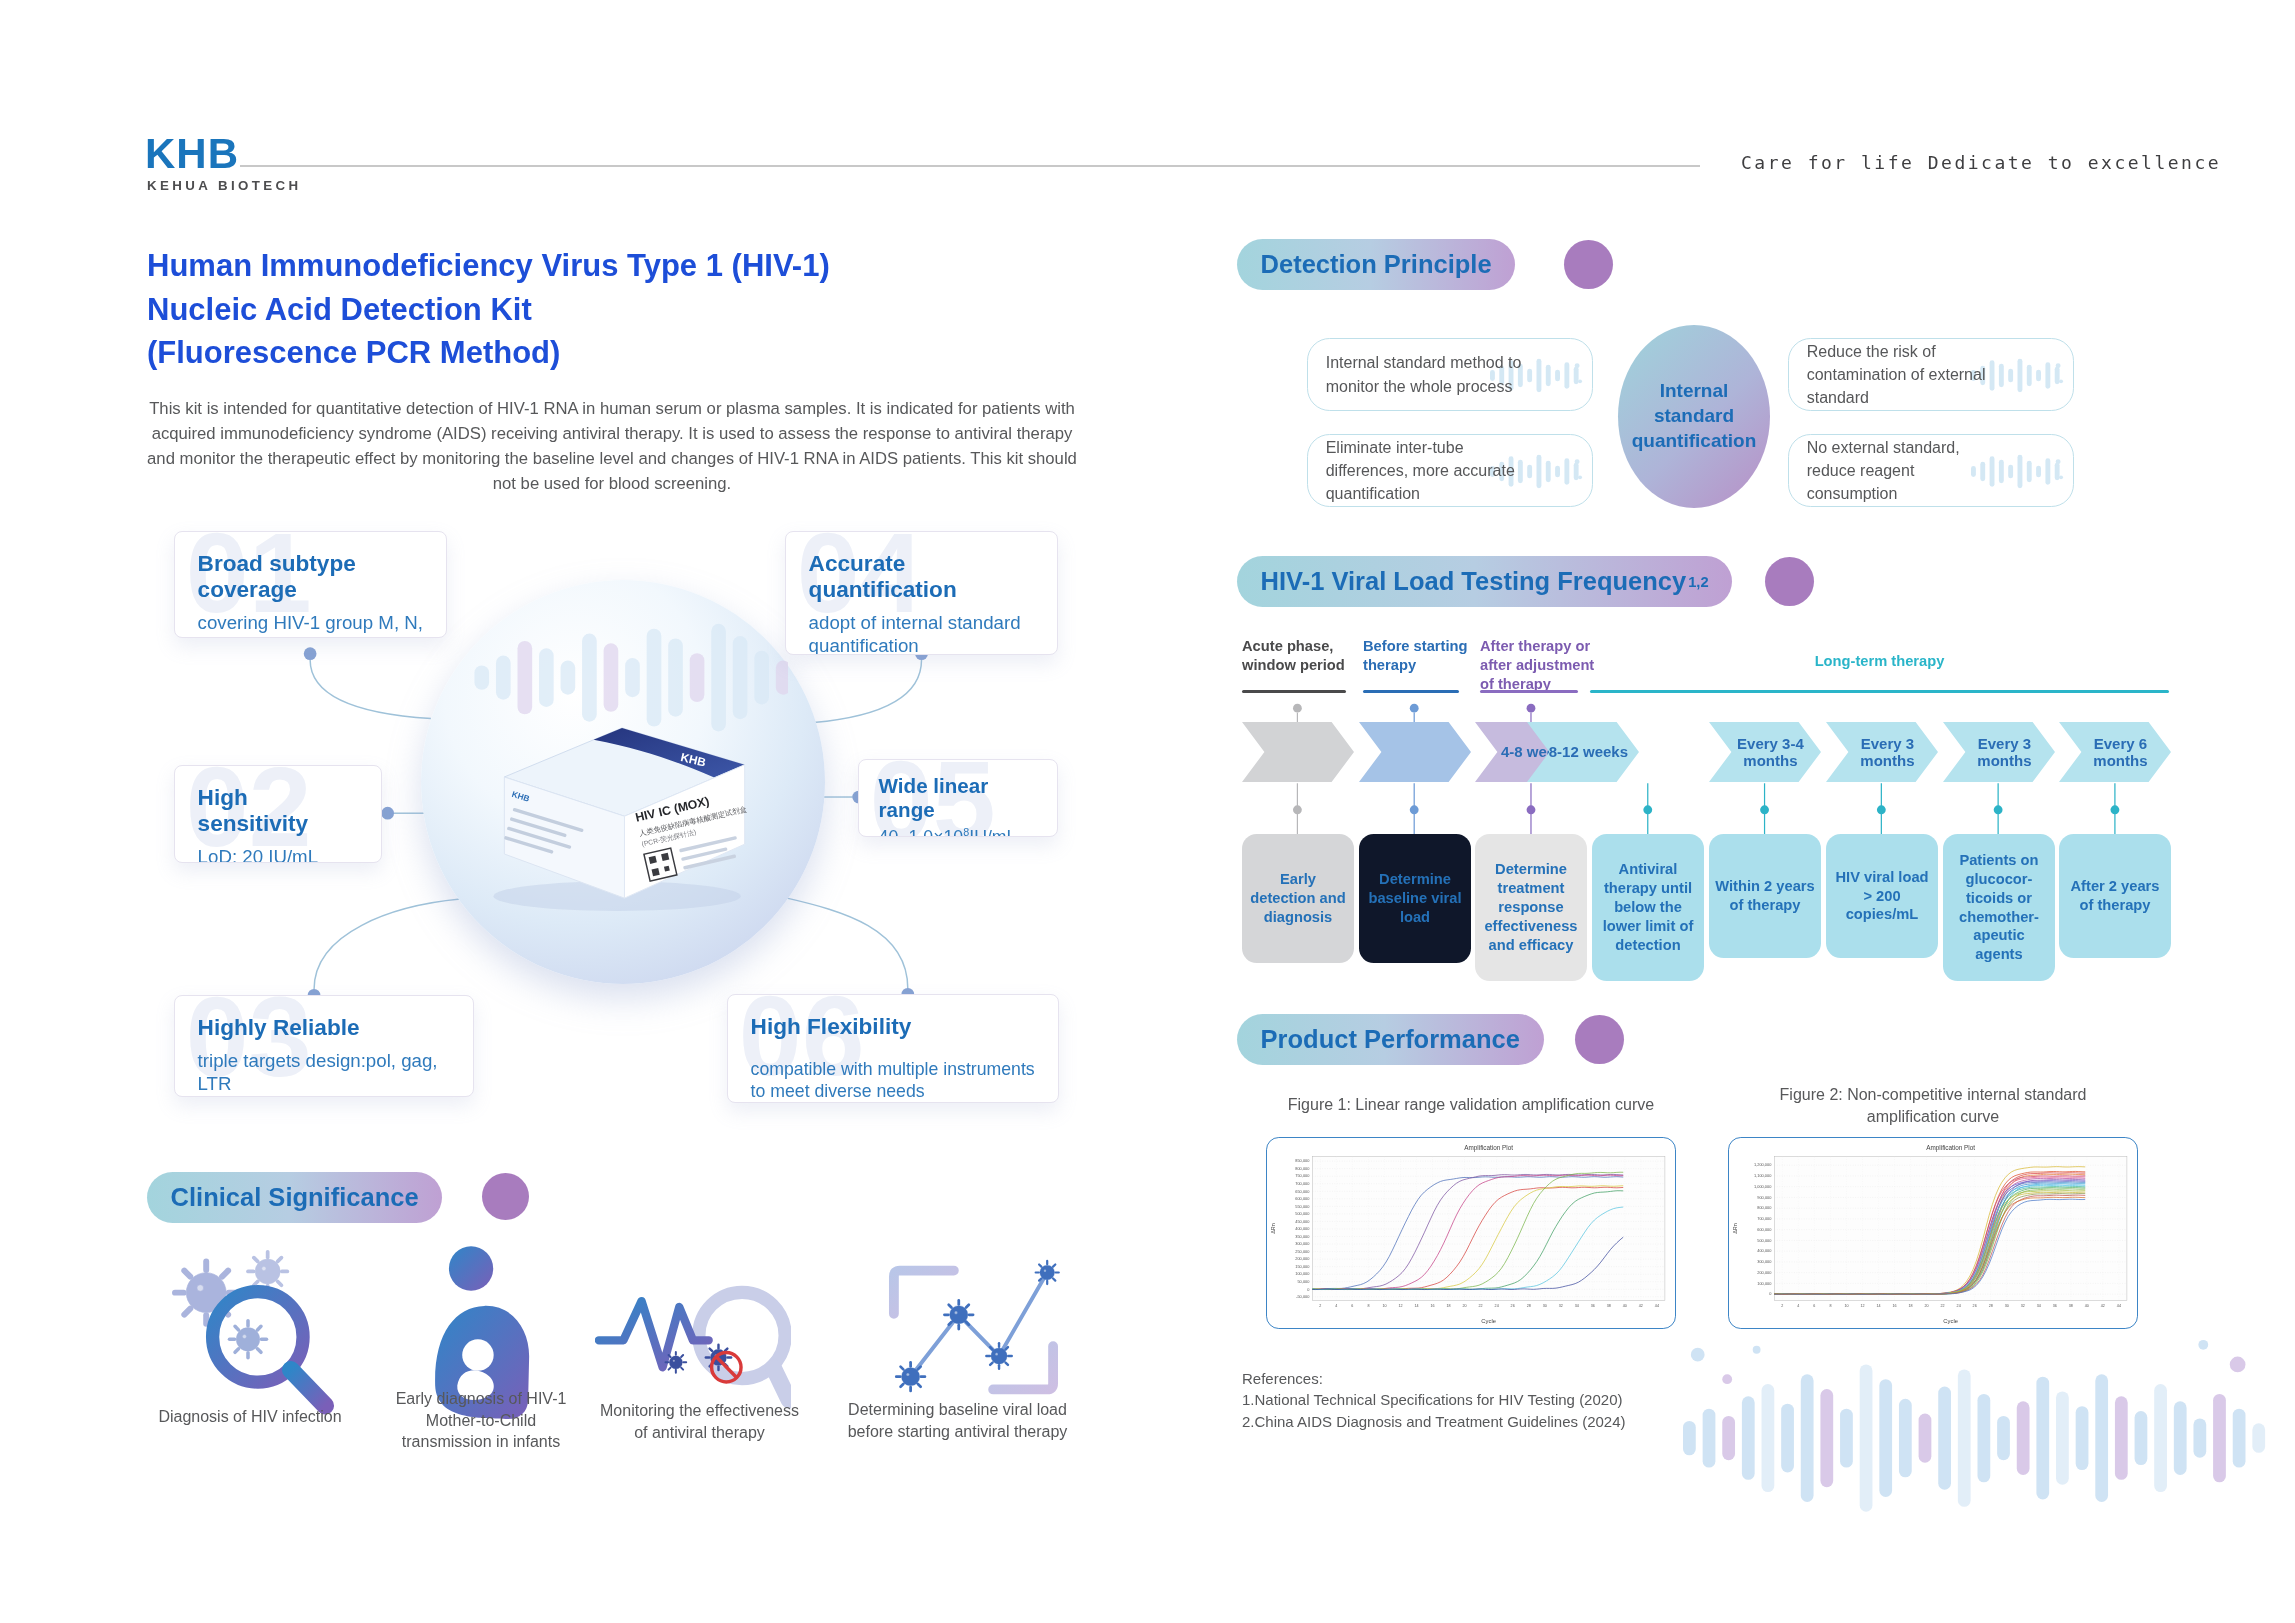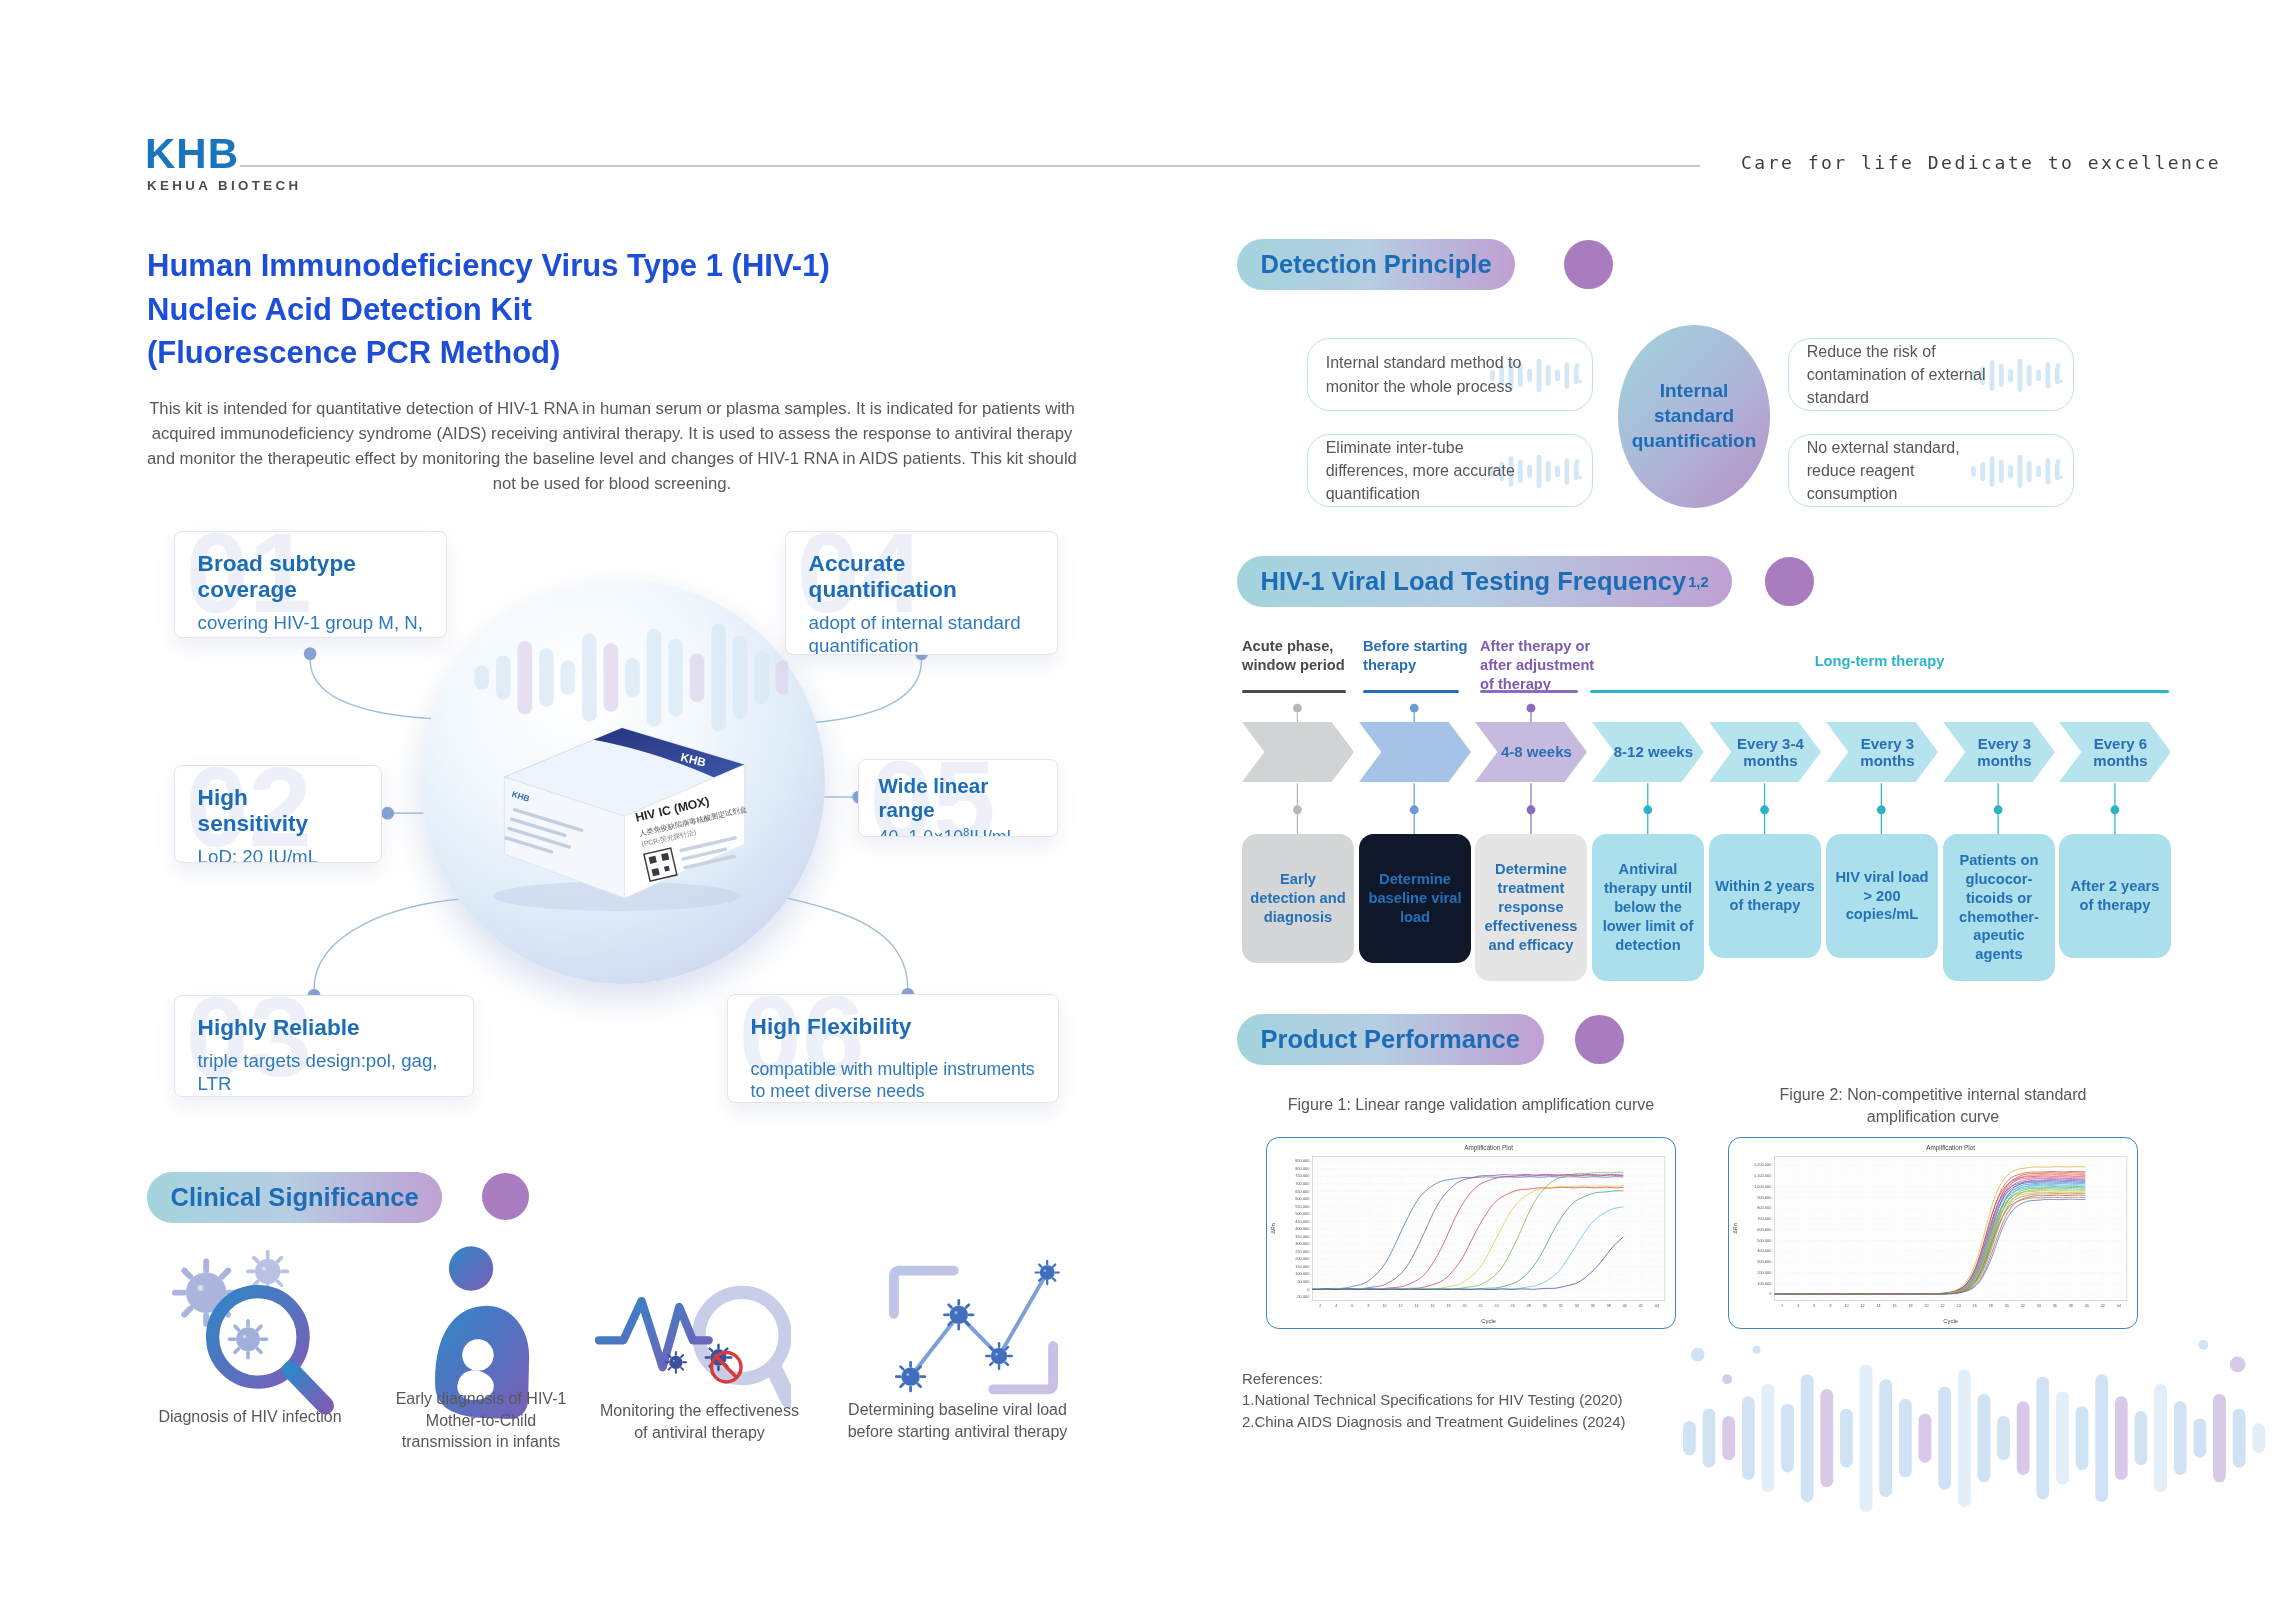"8-12 weeks" div.chev { left: 1592px -> 1527px }
